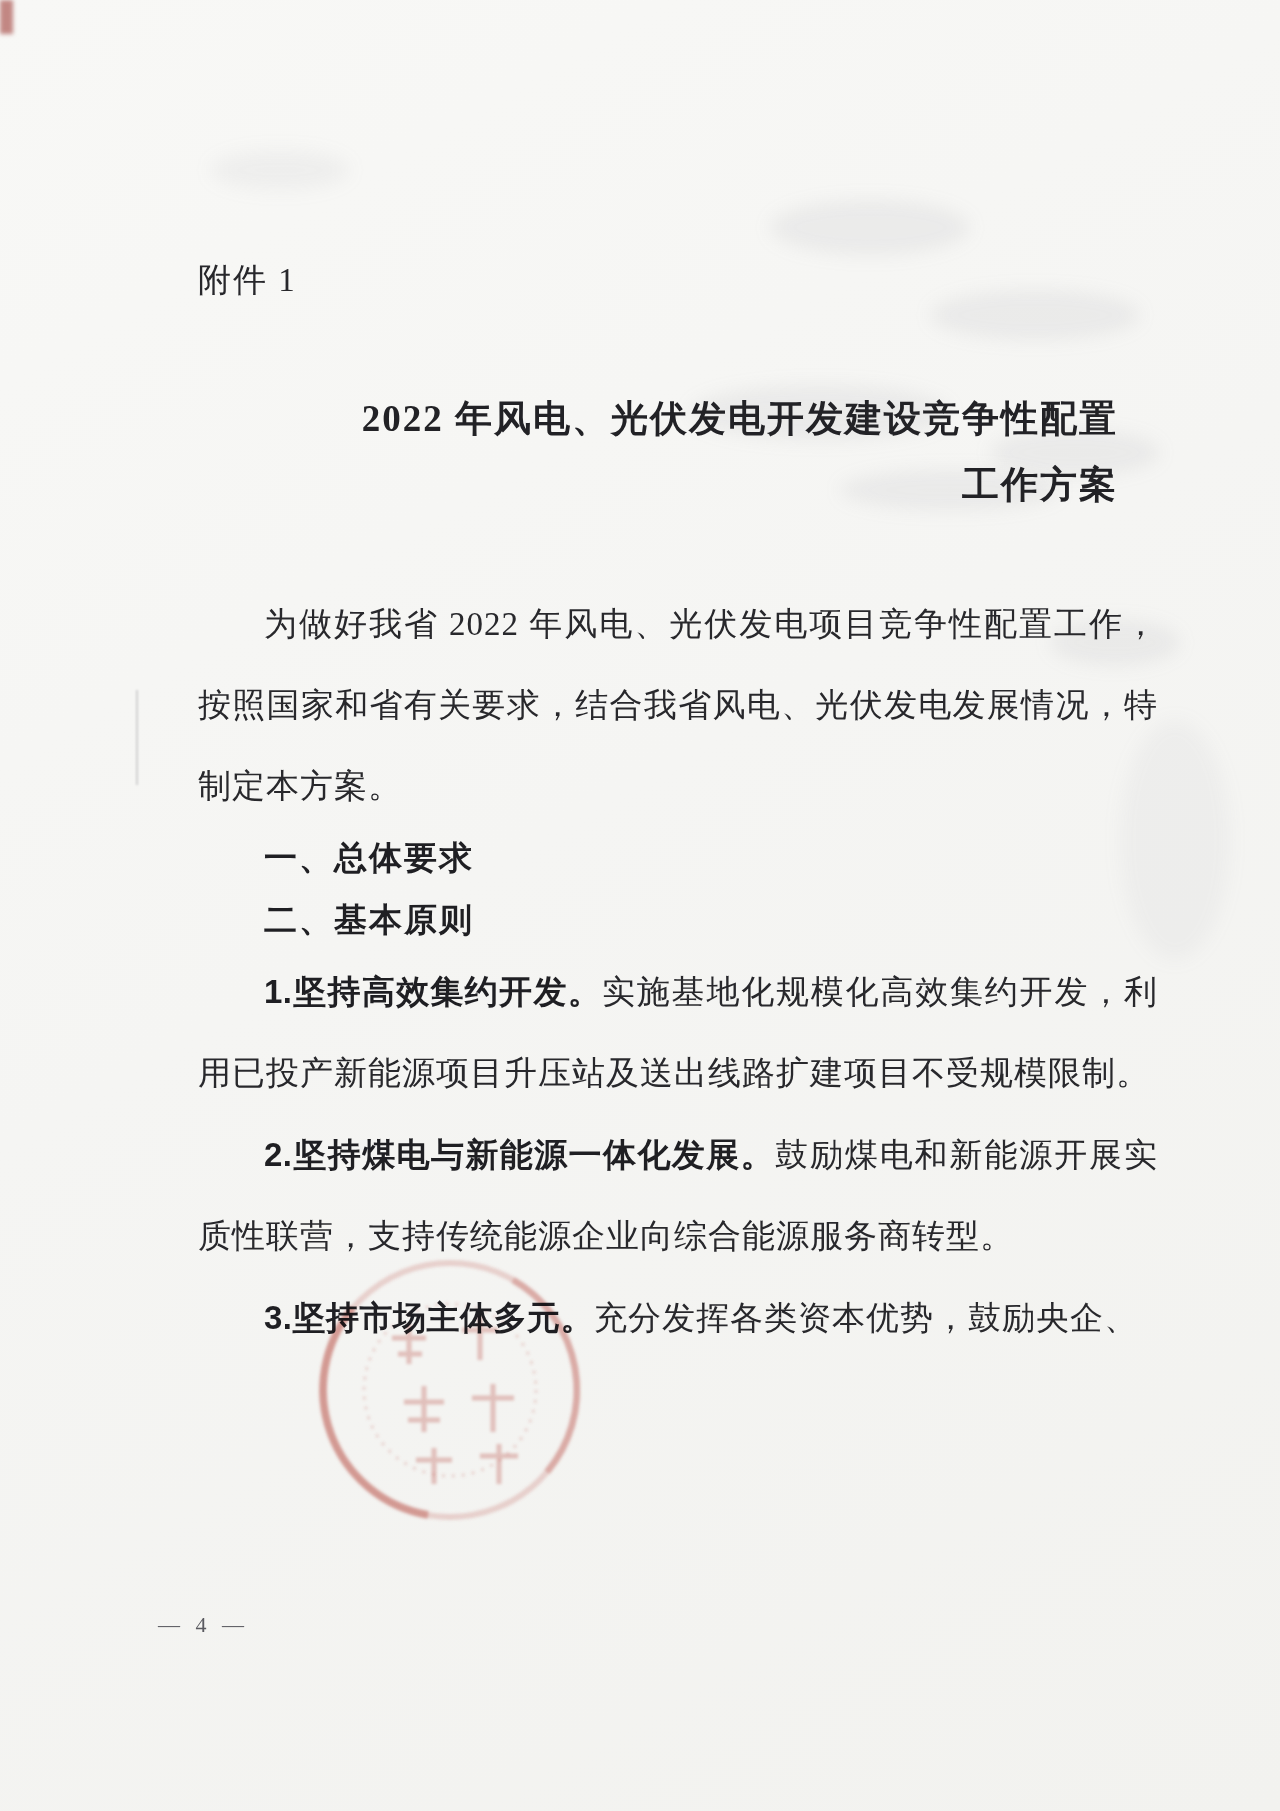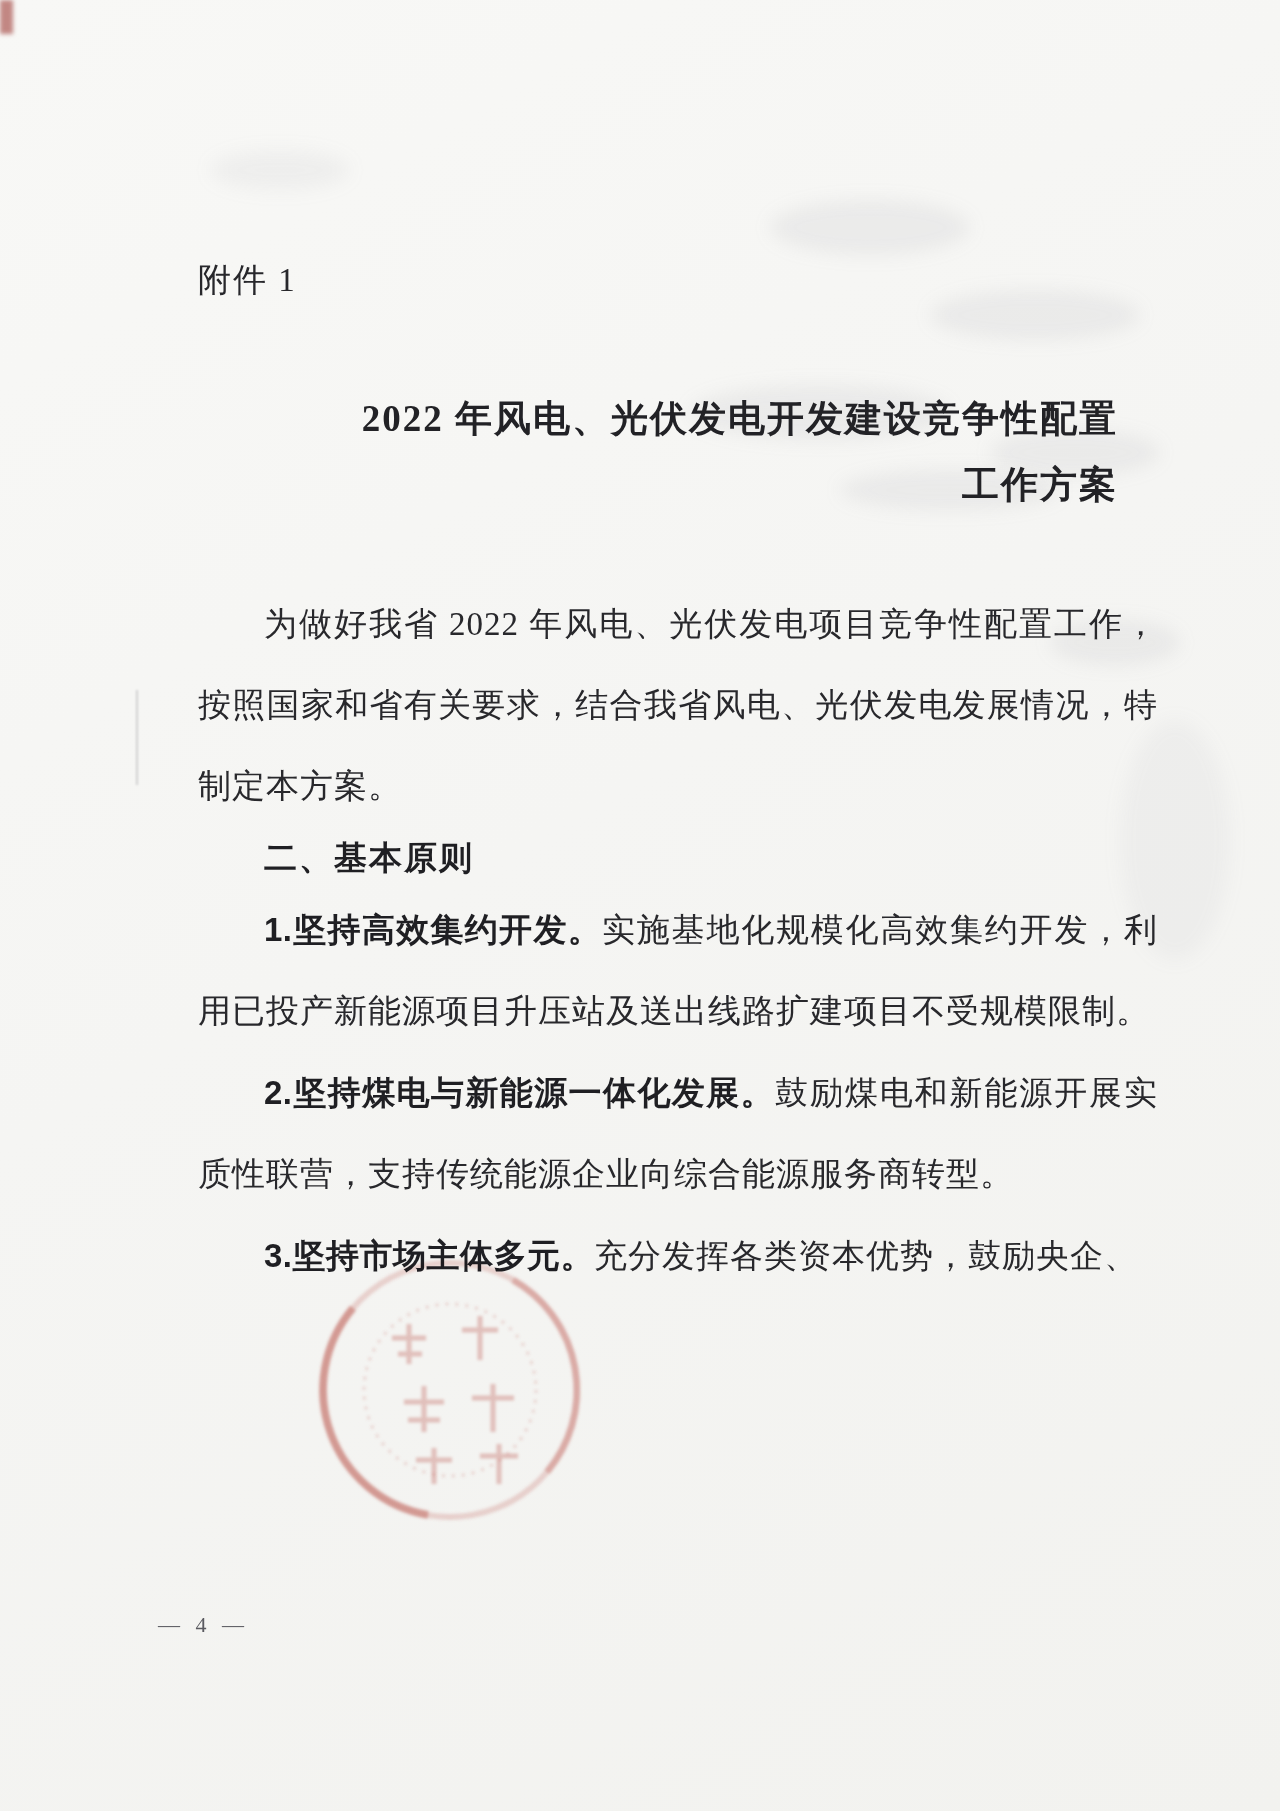"一、总体要求" h2.sec { html: none -> <h2>一、总体要求</h2> }
